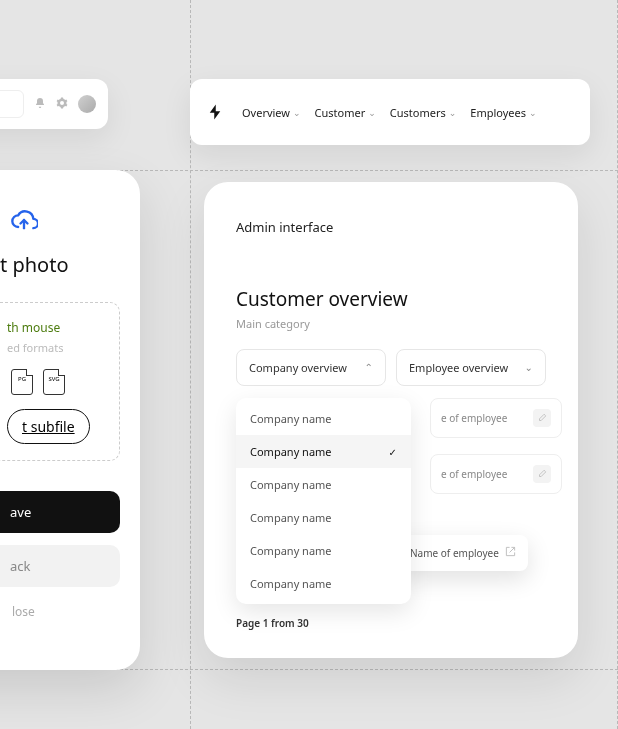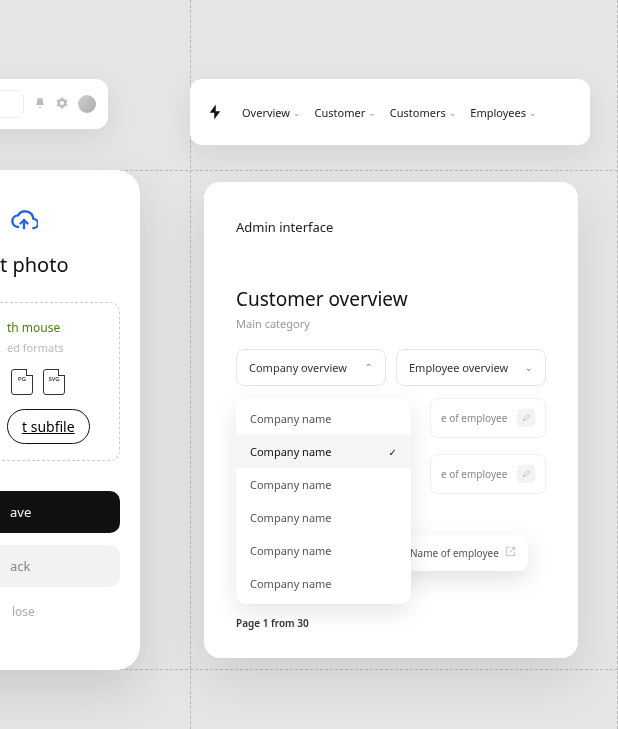"Admin interface" .main-card { border-radius: 16px -> 24px }
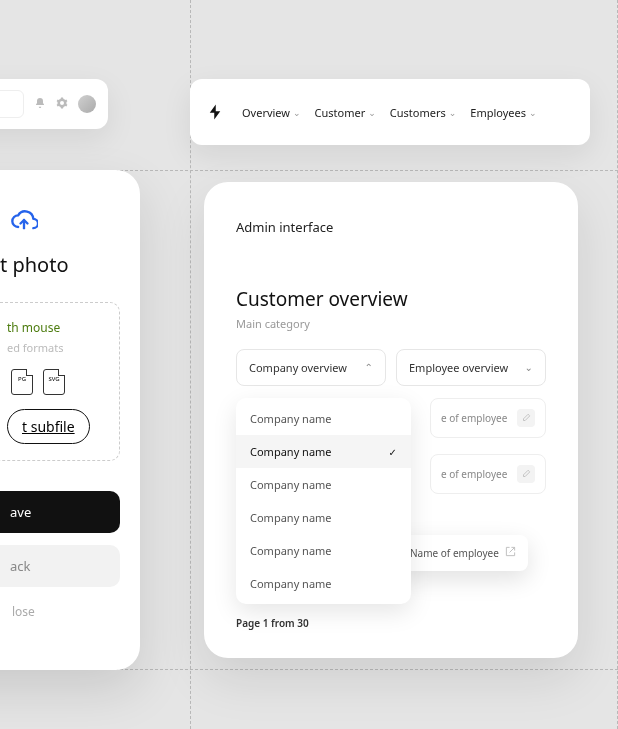"e of employee" .emp-item { width: 116px -> 132px }
